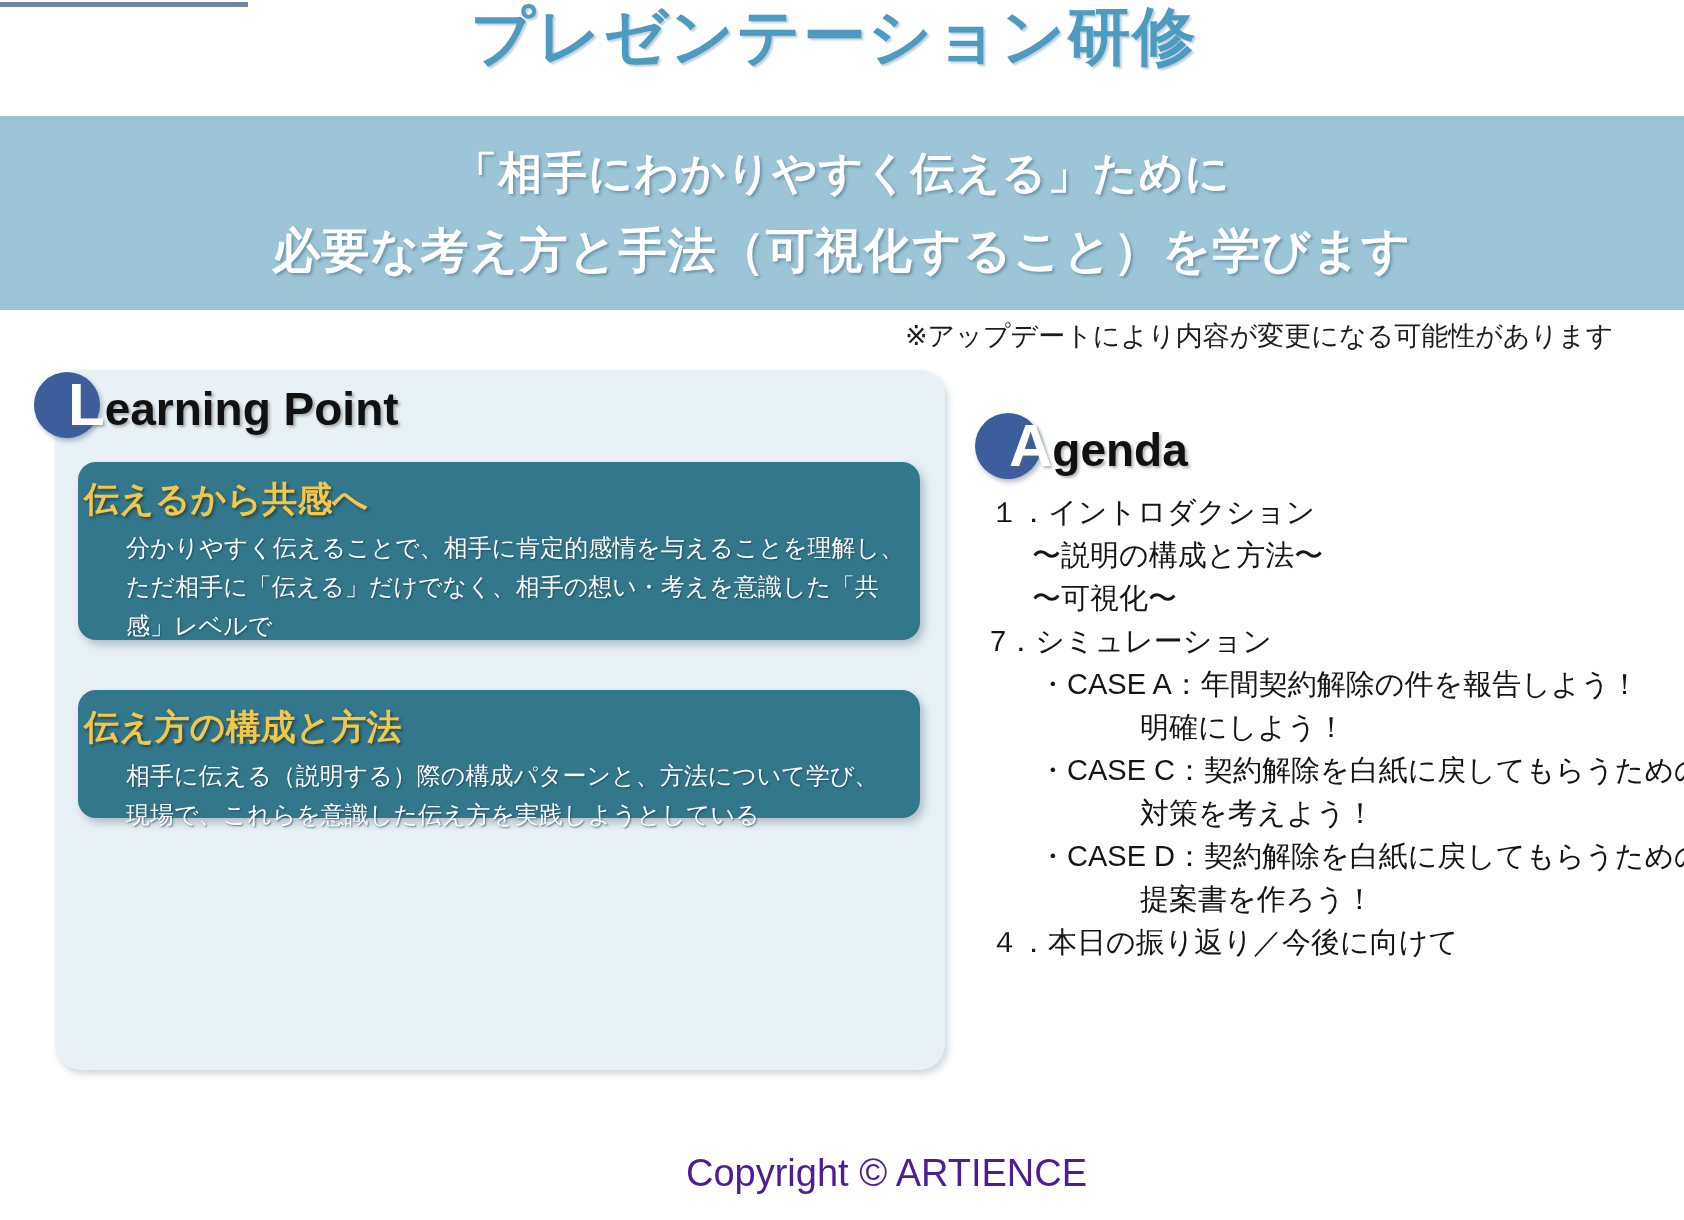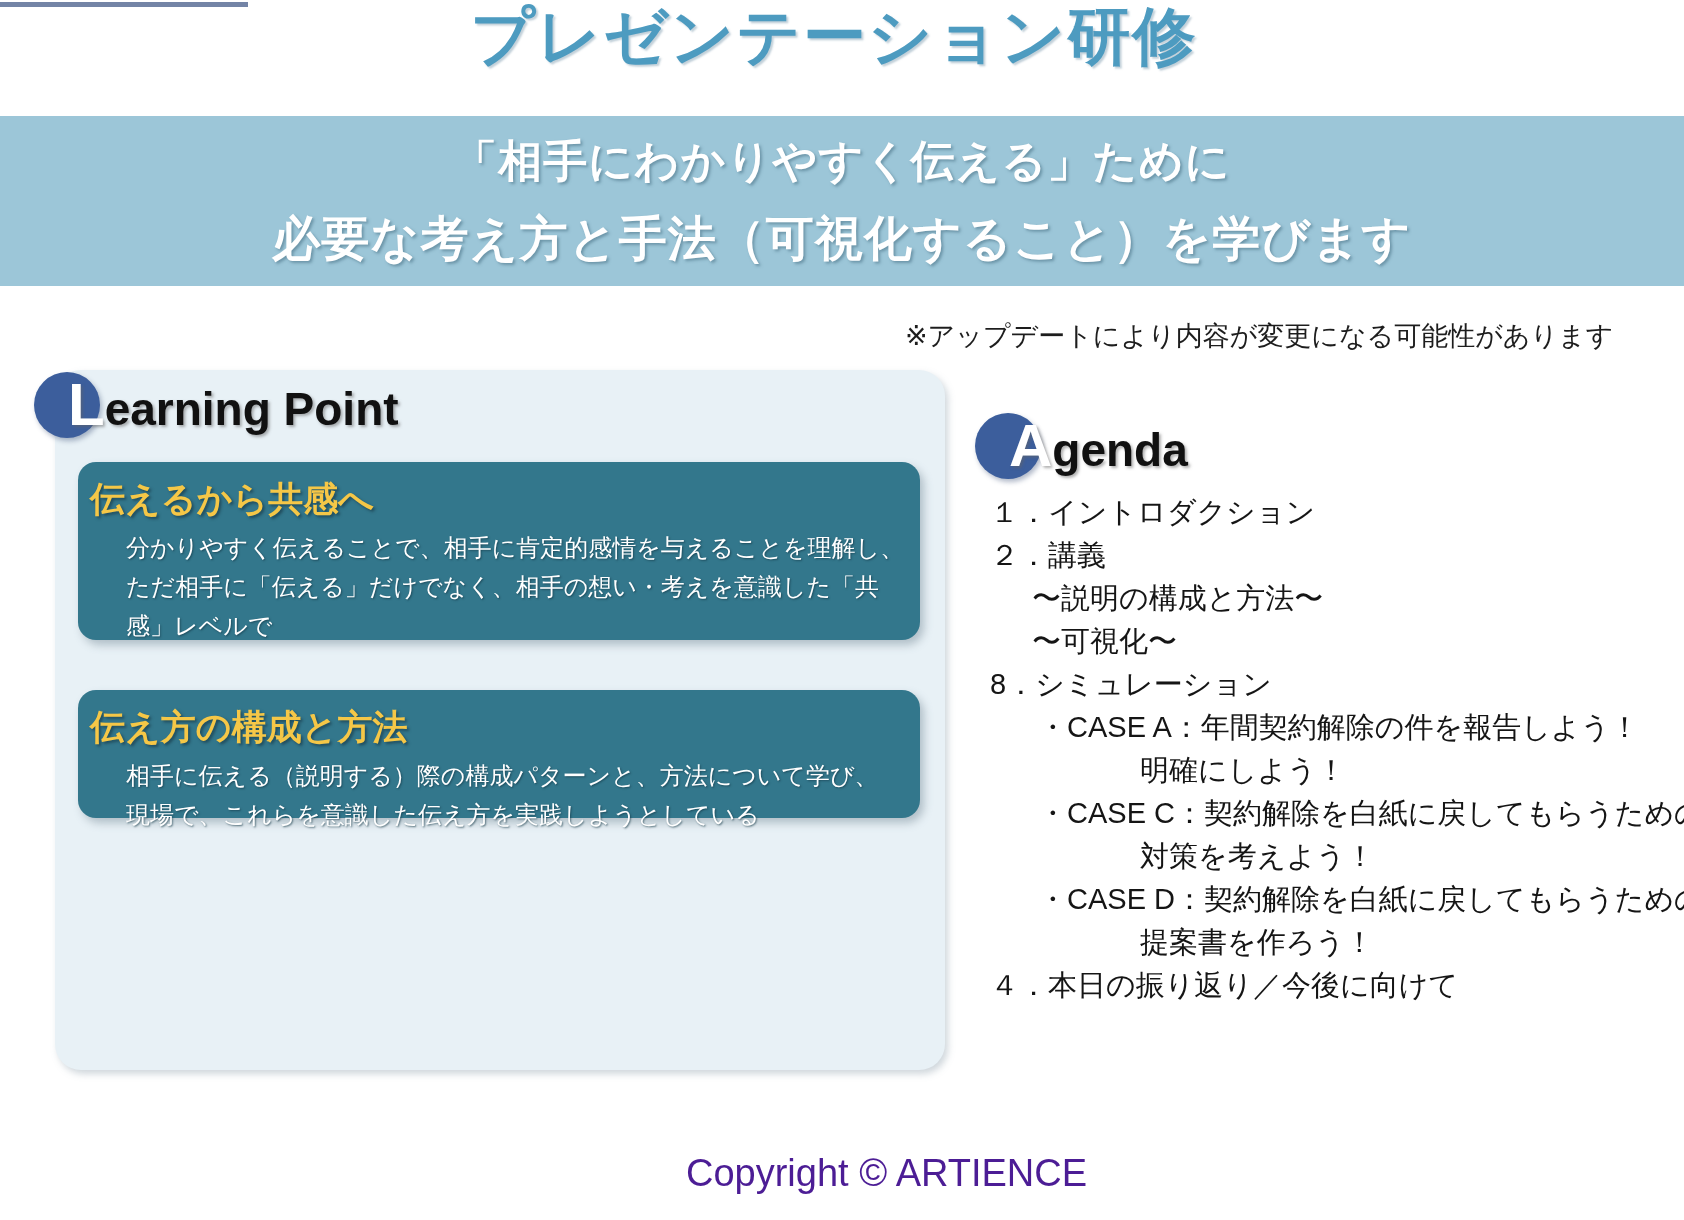"「相手にわかりやすく伝える」ために" .banner { height: 170px -> 194px }
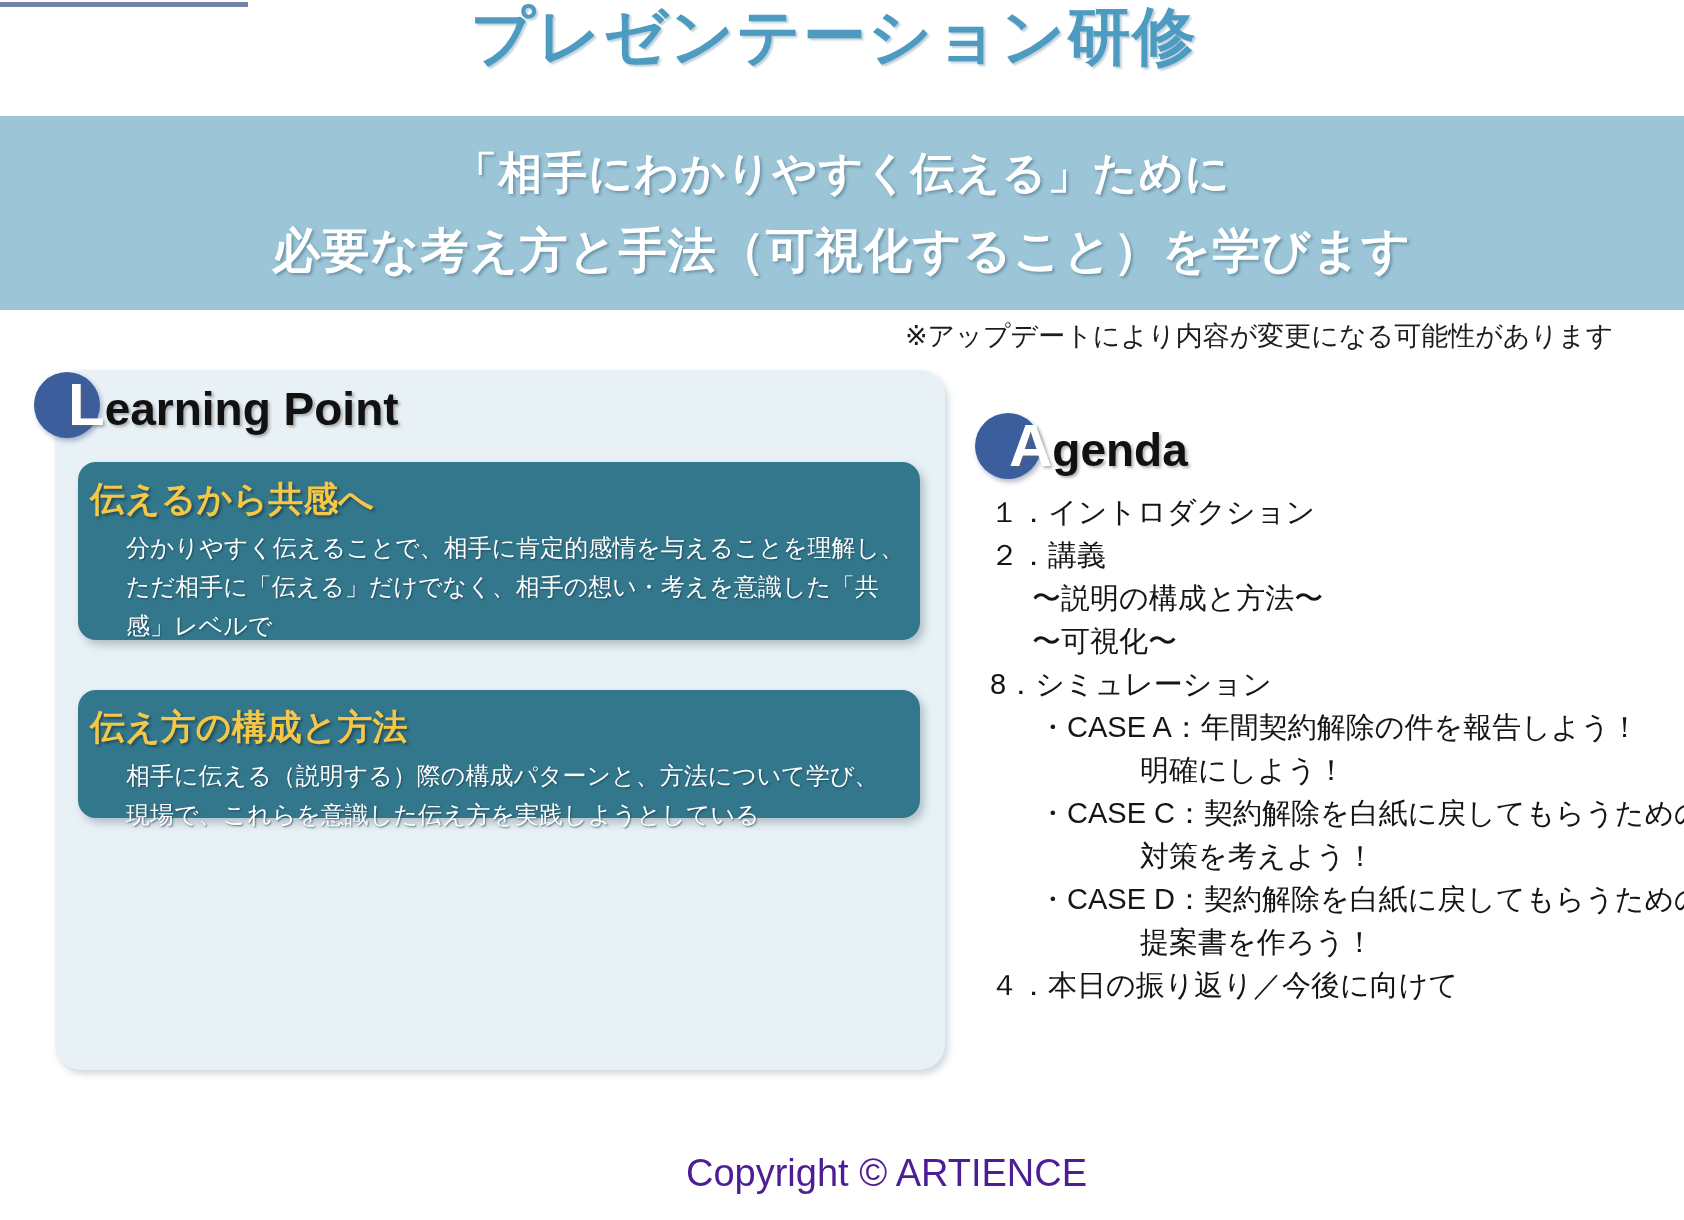"伝えるから共感へ" .lp-card-title { padding-left: 12px -> 6px }
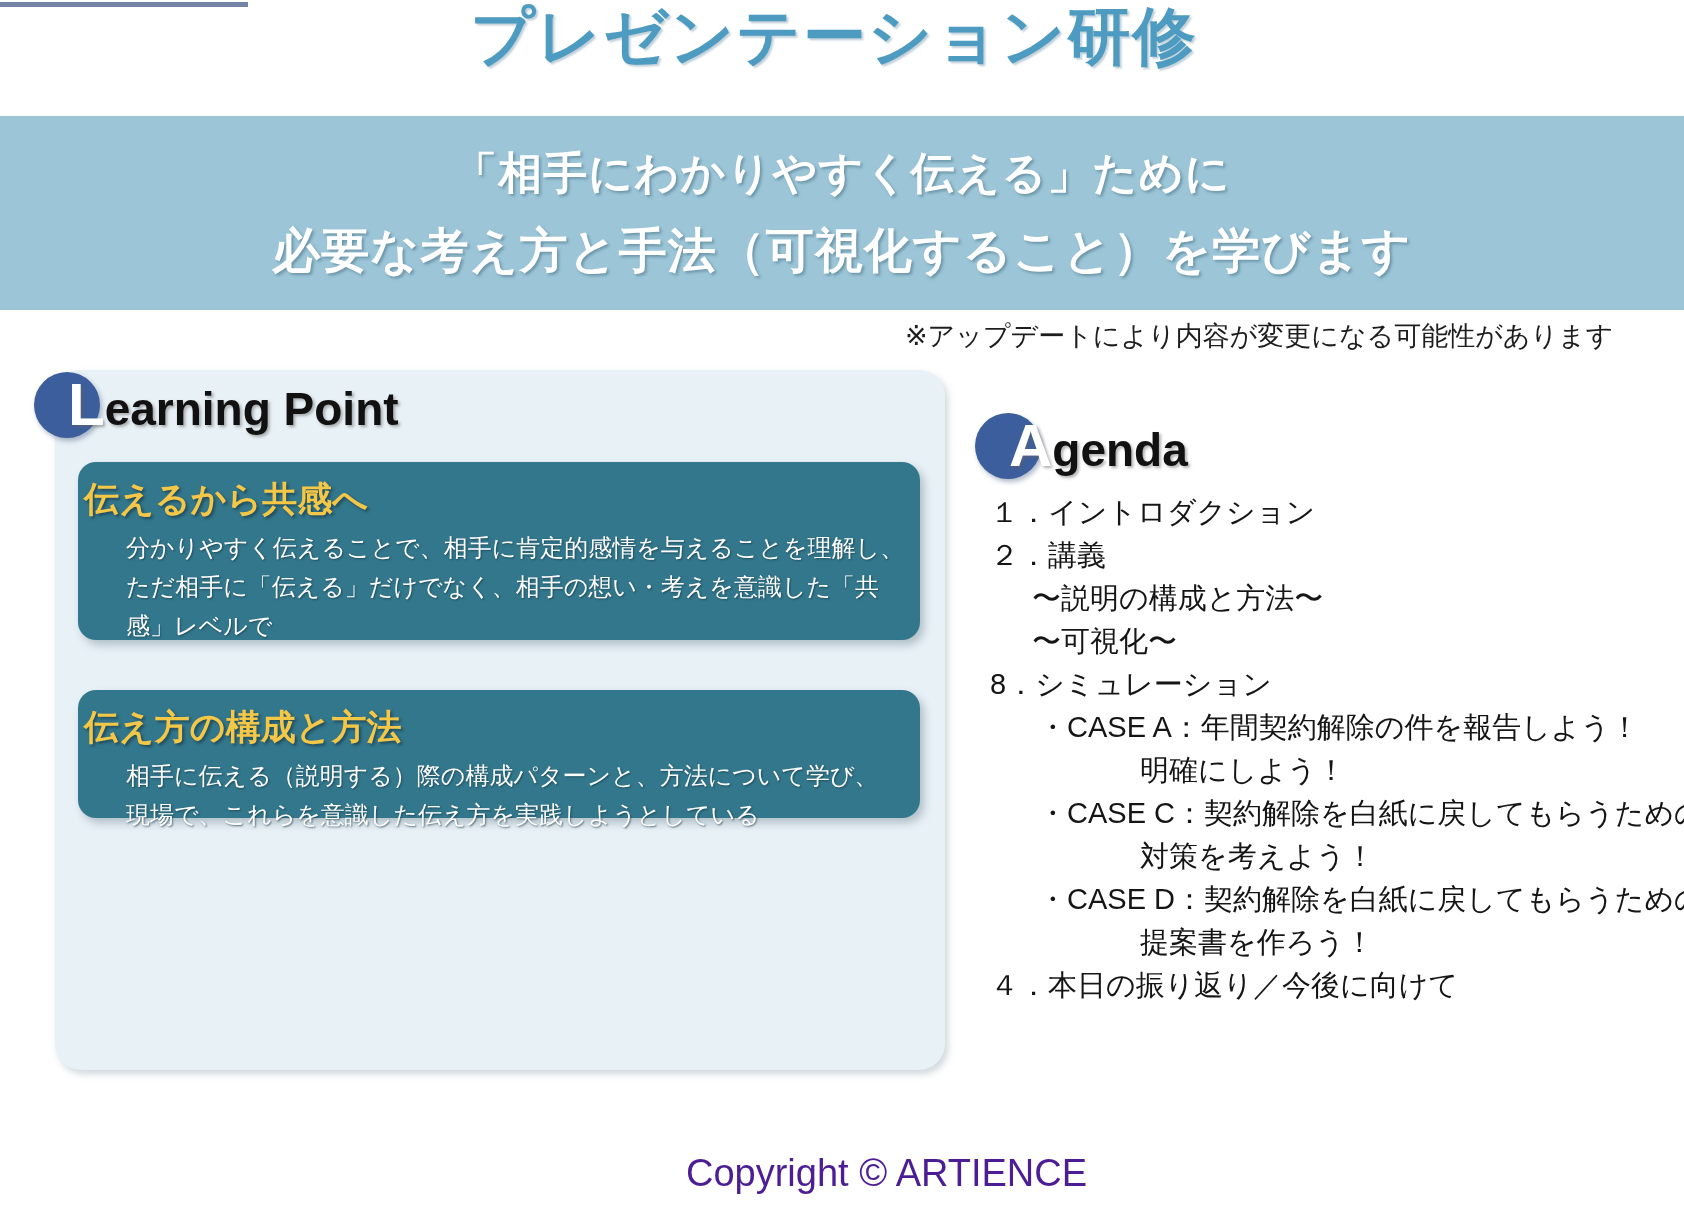"２．講義" div.ag-row { html: <div>２．講義</div> -> none }
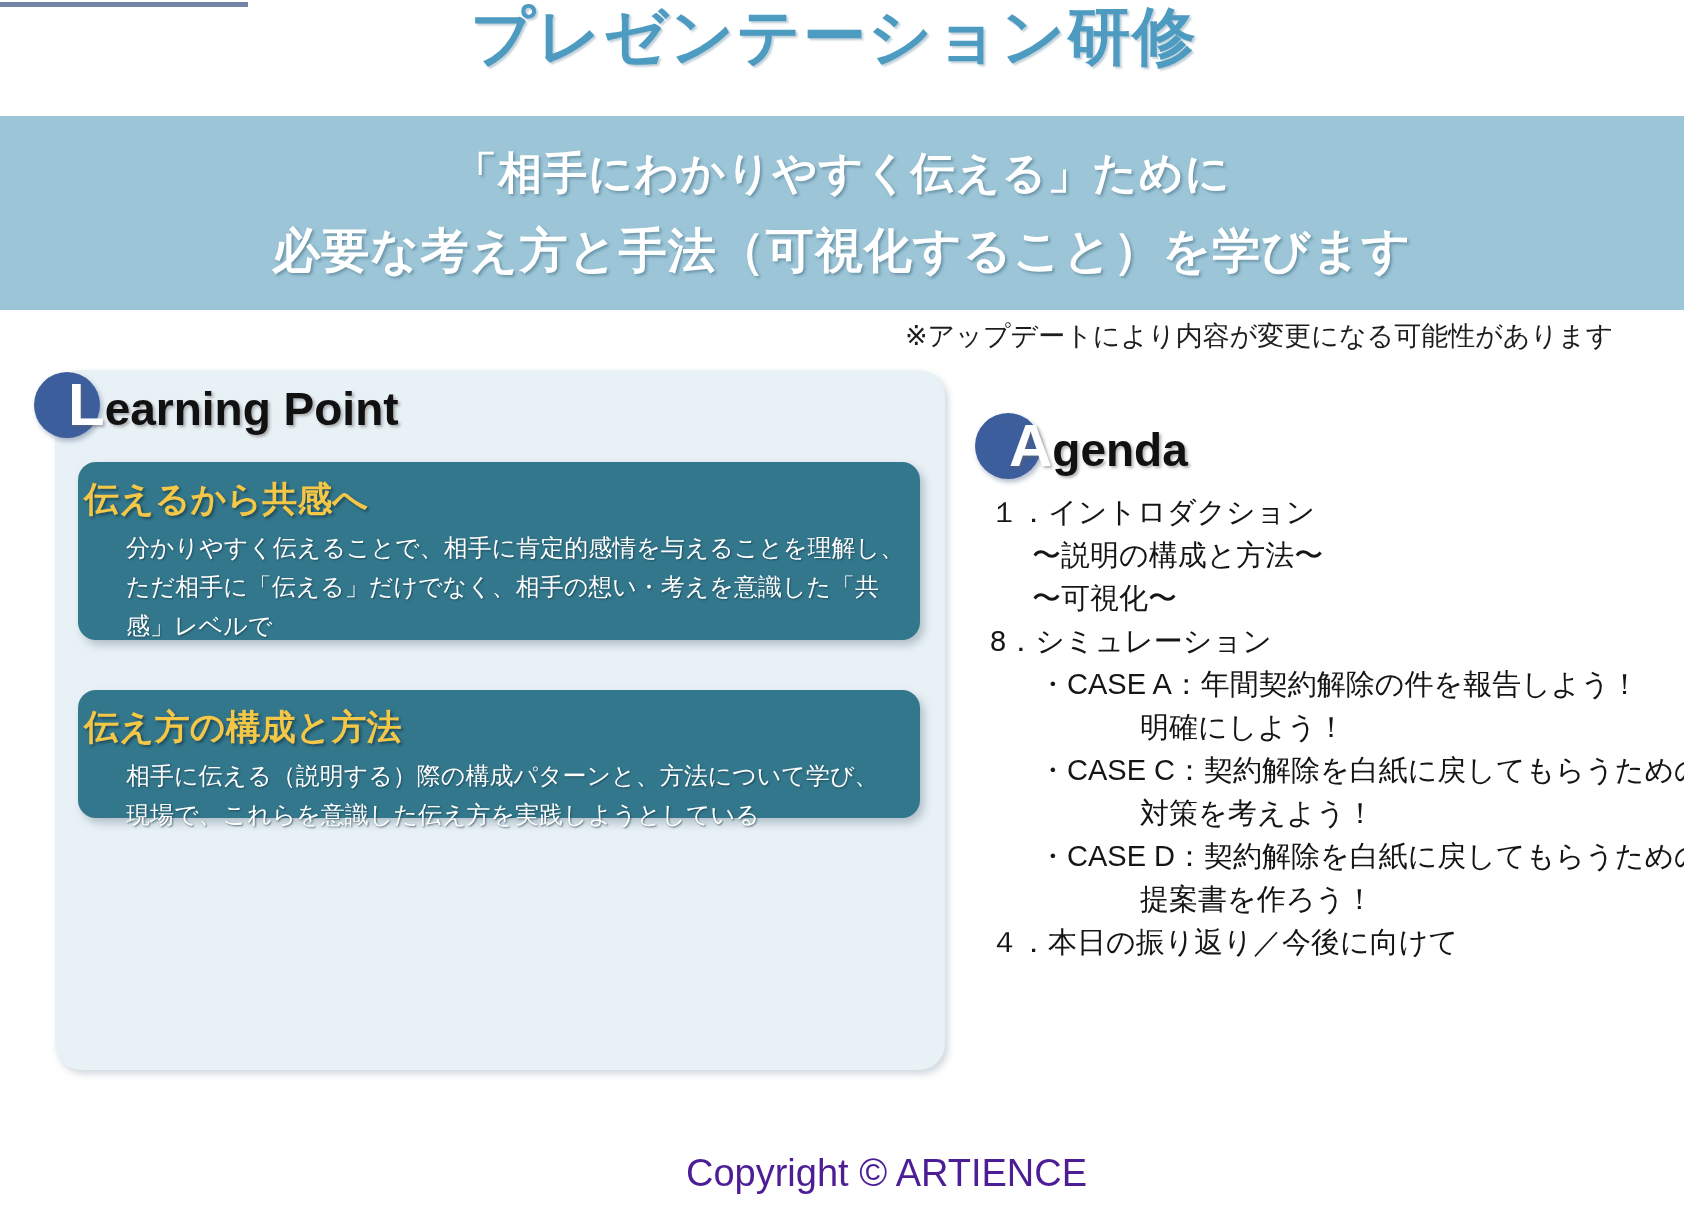"8．シミュレーション" div.ag-row { text: 8 -> 7 }
